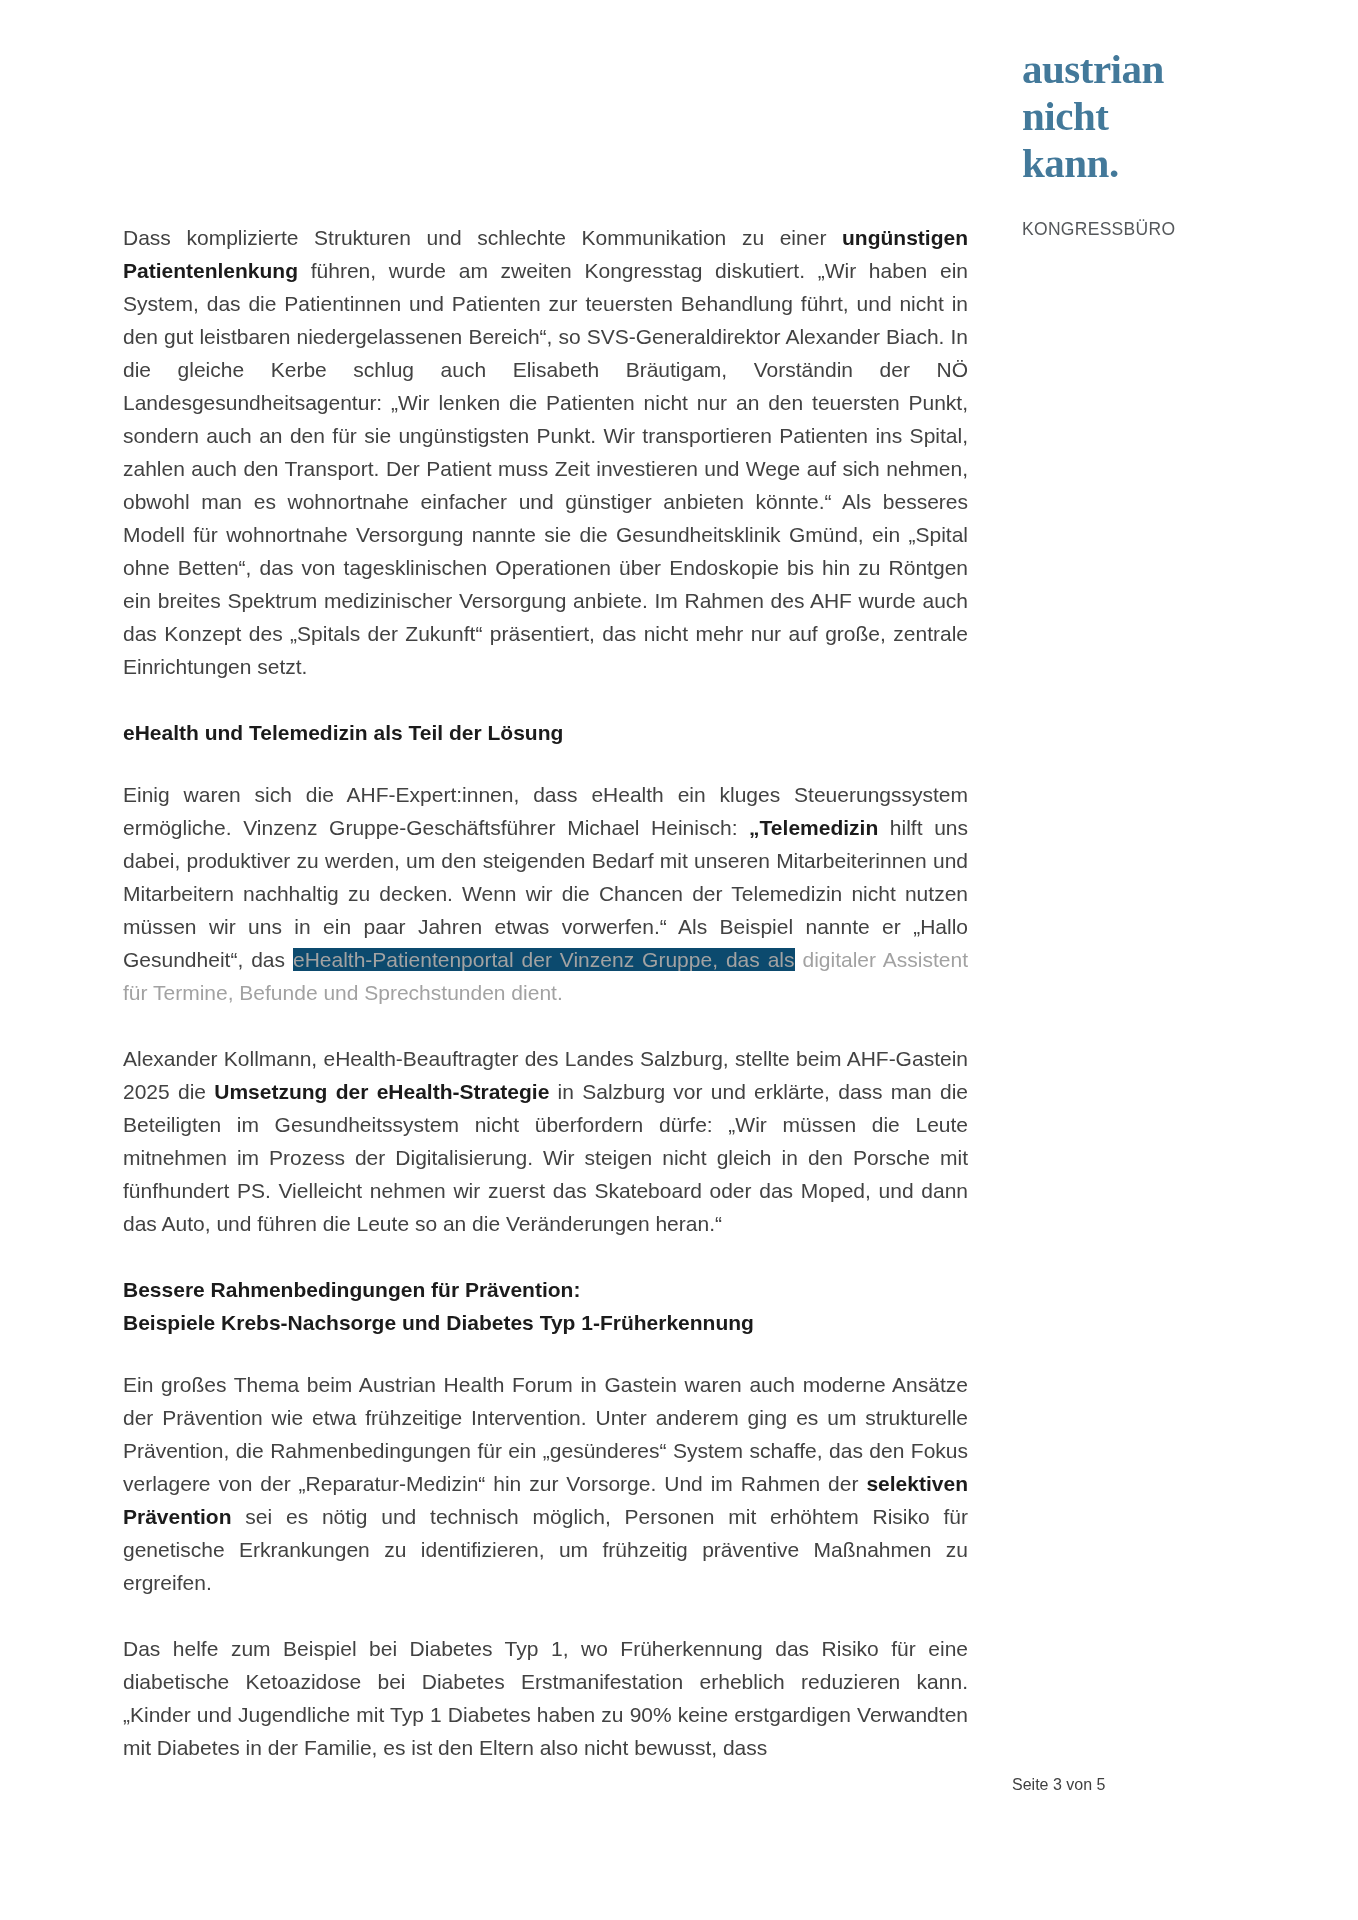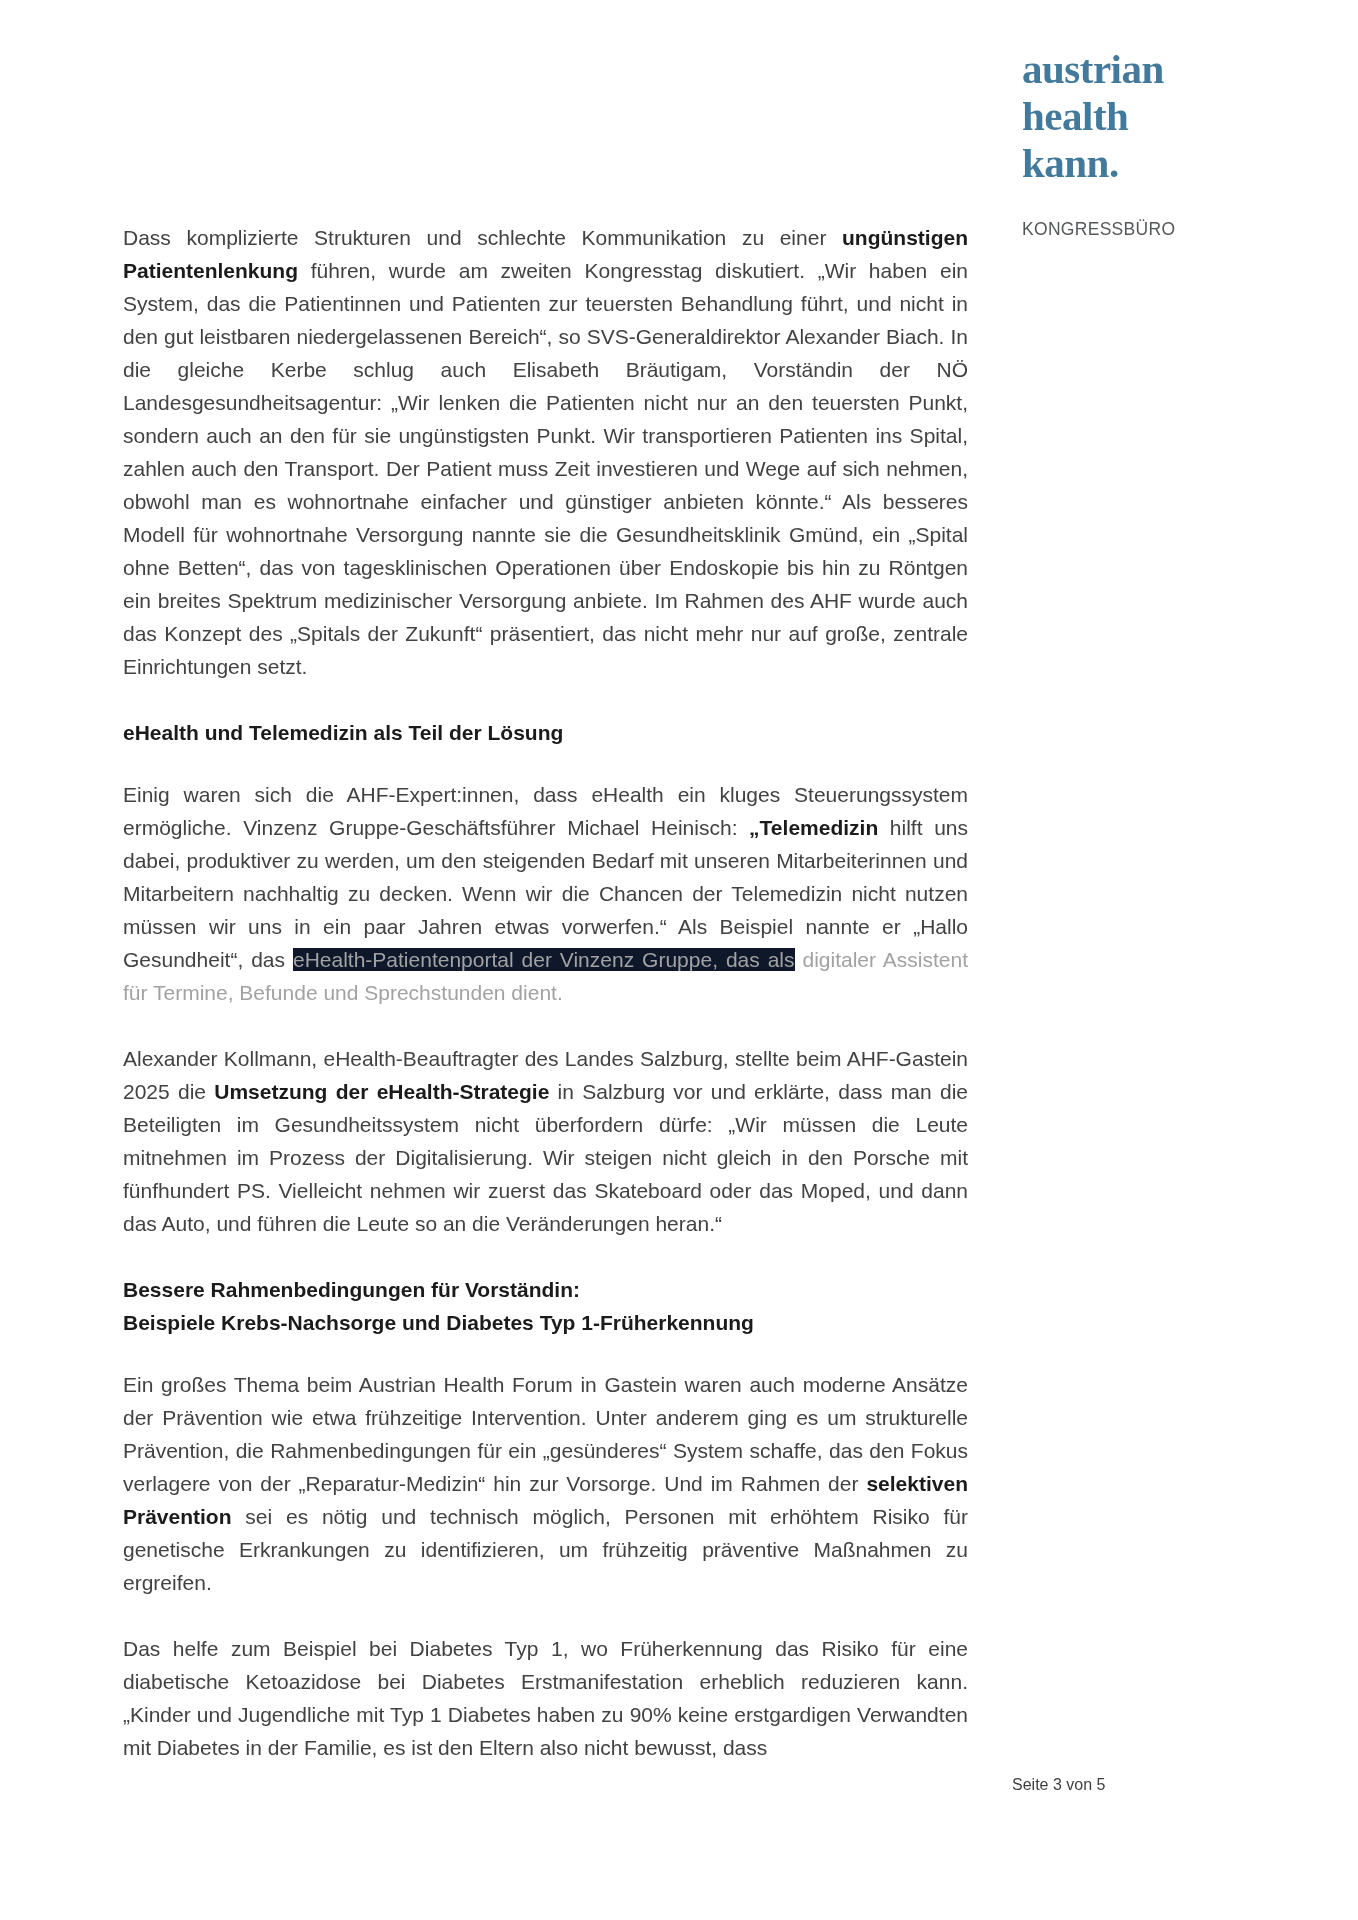"health" div { text: health -> nicht }
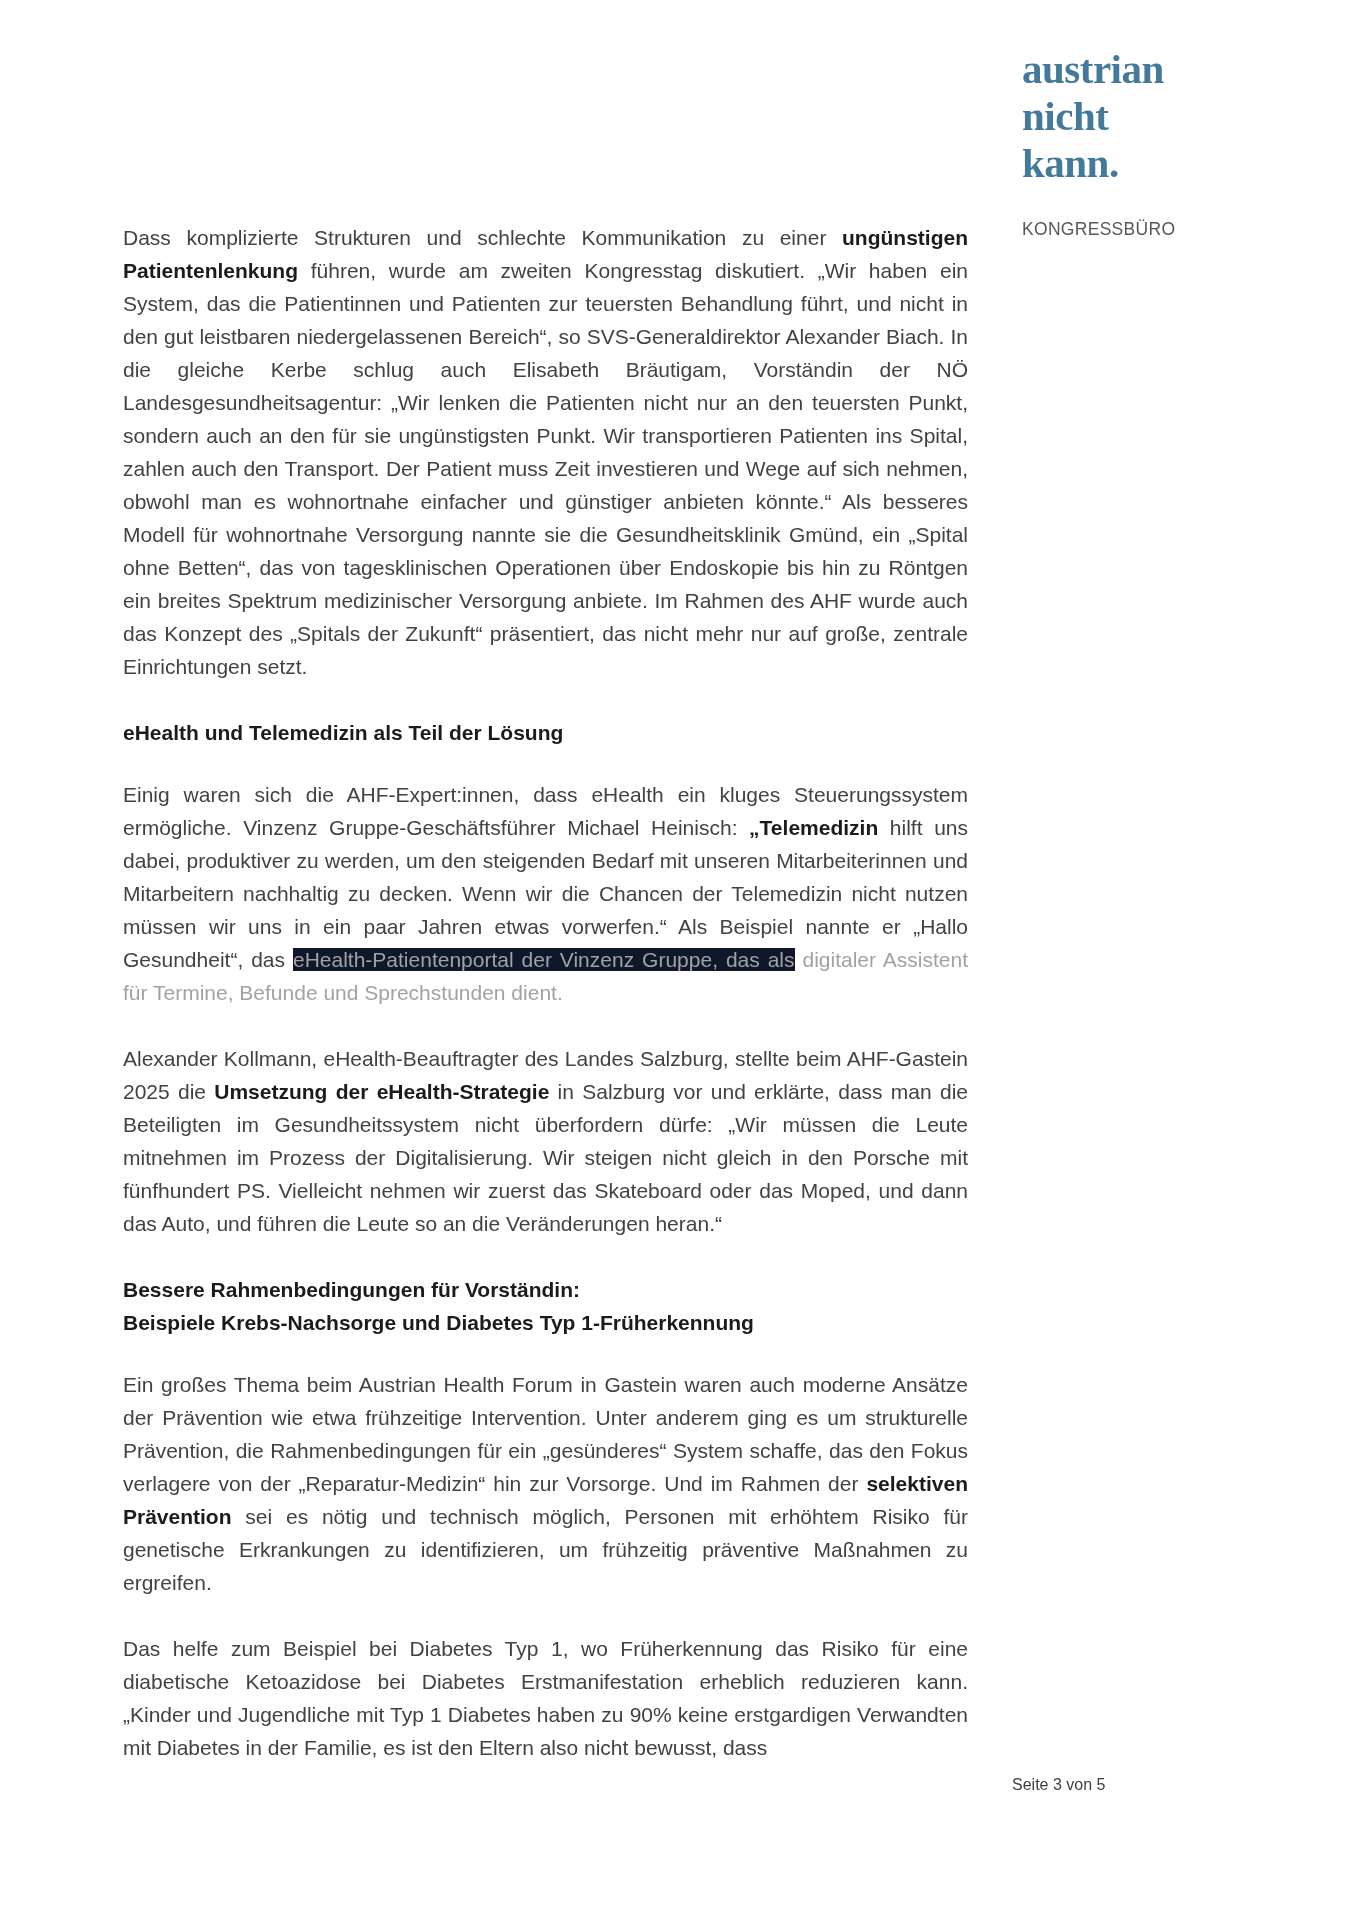"eHealth-Patientenportal der Vinzenz" .para span.hl { background: #0f172a -> #0c4a6e }
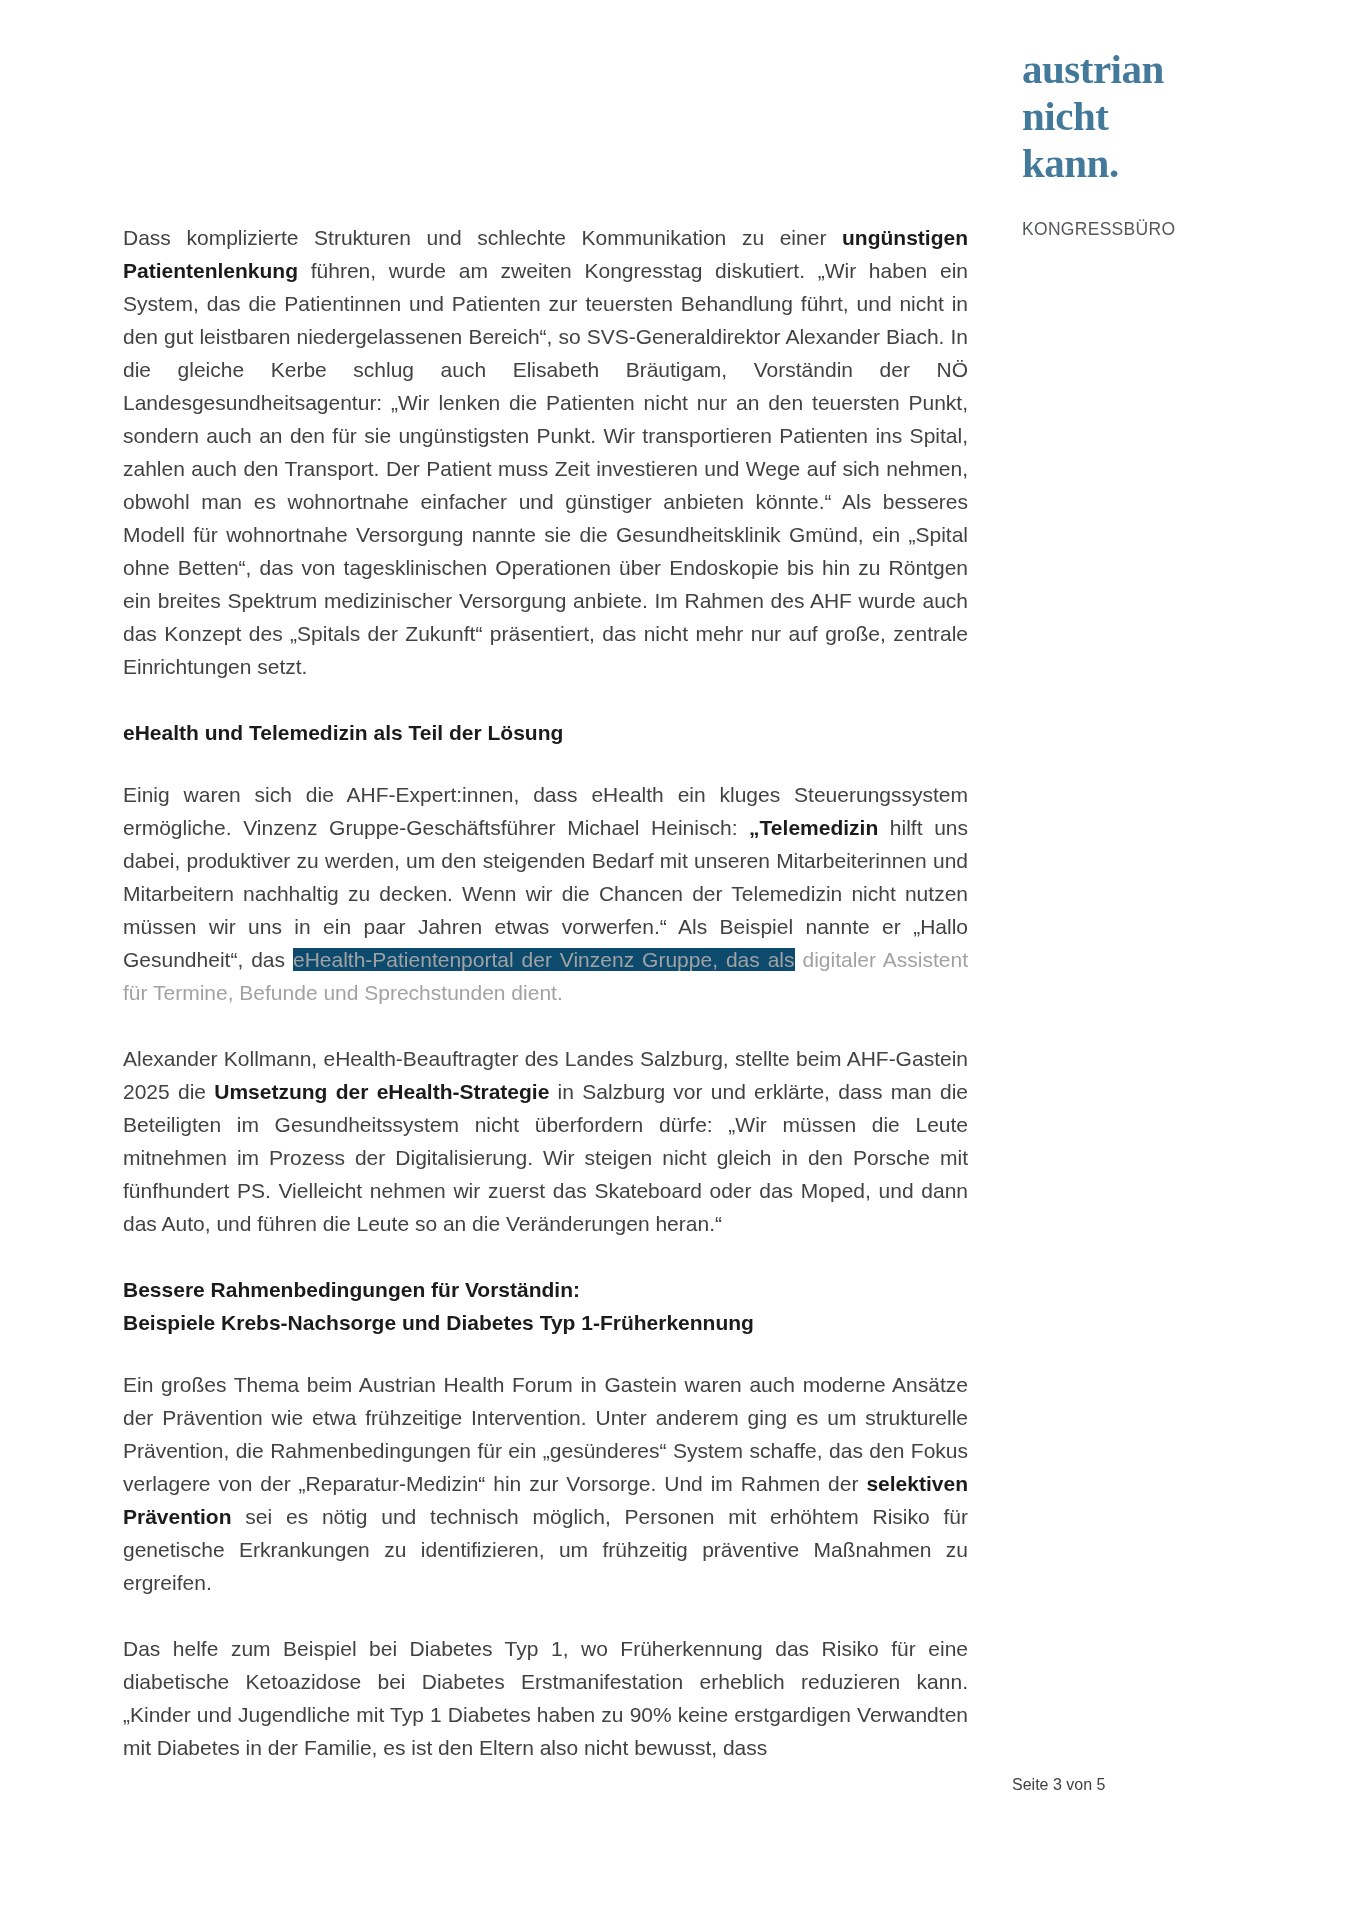"Bessere Rahmenbedingungen für" div { text: Vorständin -> Prävention }
